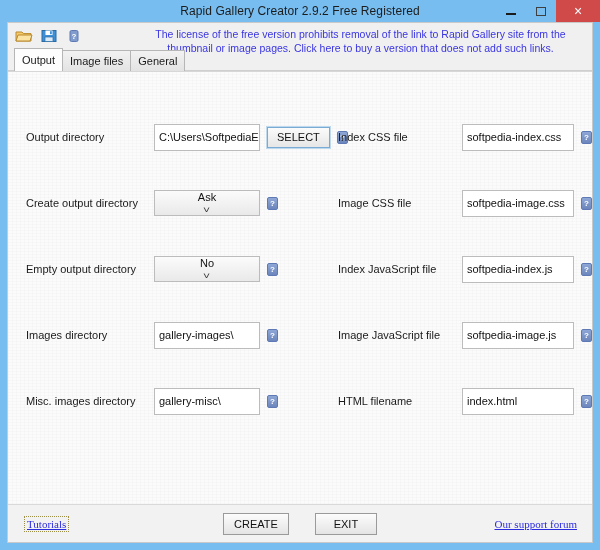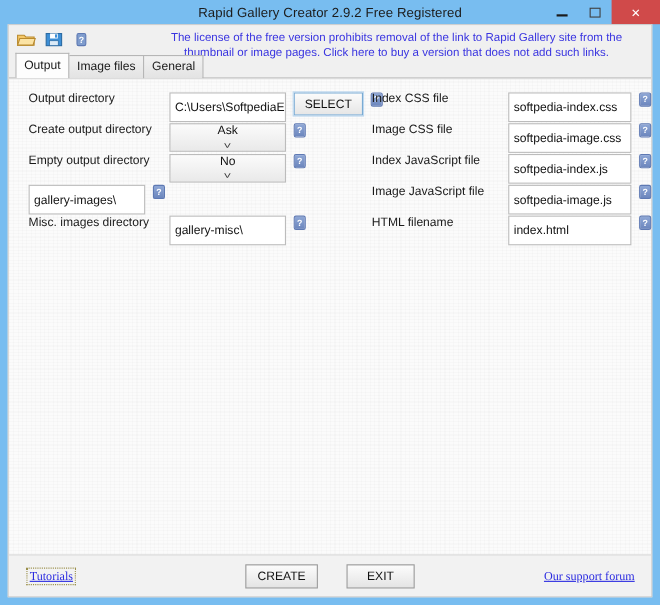"Output directory" .row { align-items: none -> center; margin-top: none -> 40px }
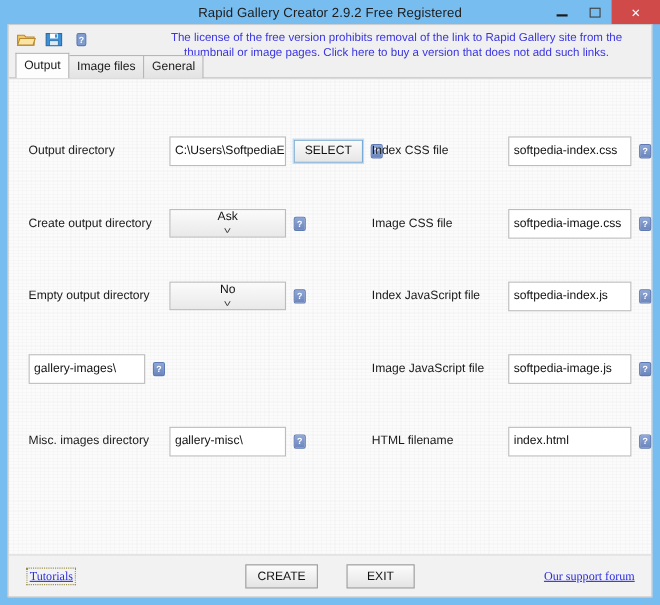"Images directory" span.lbl { html: none -> <span>Images directory</span> }
